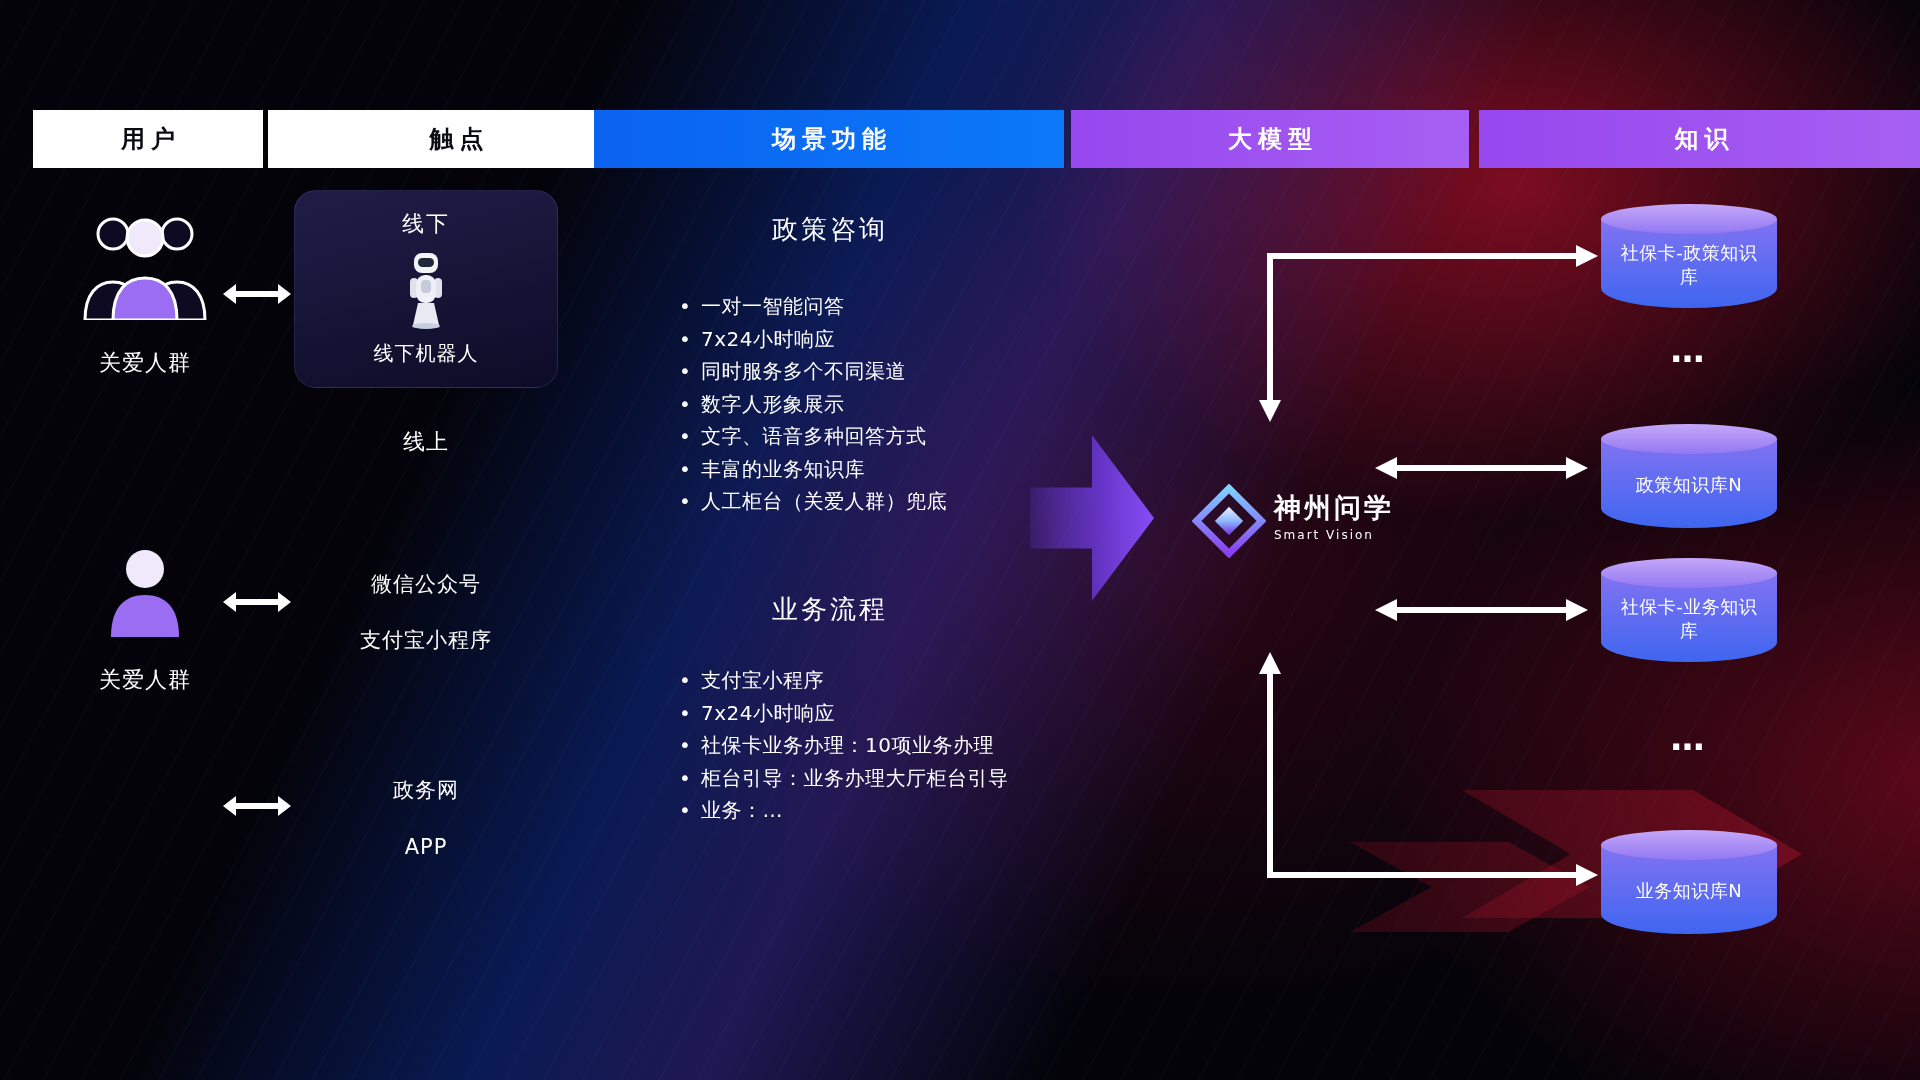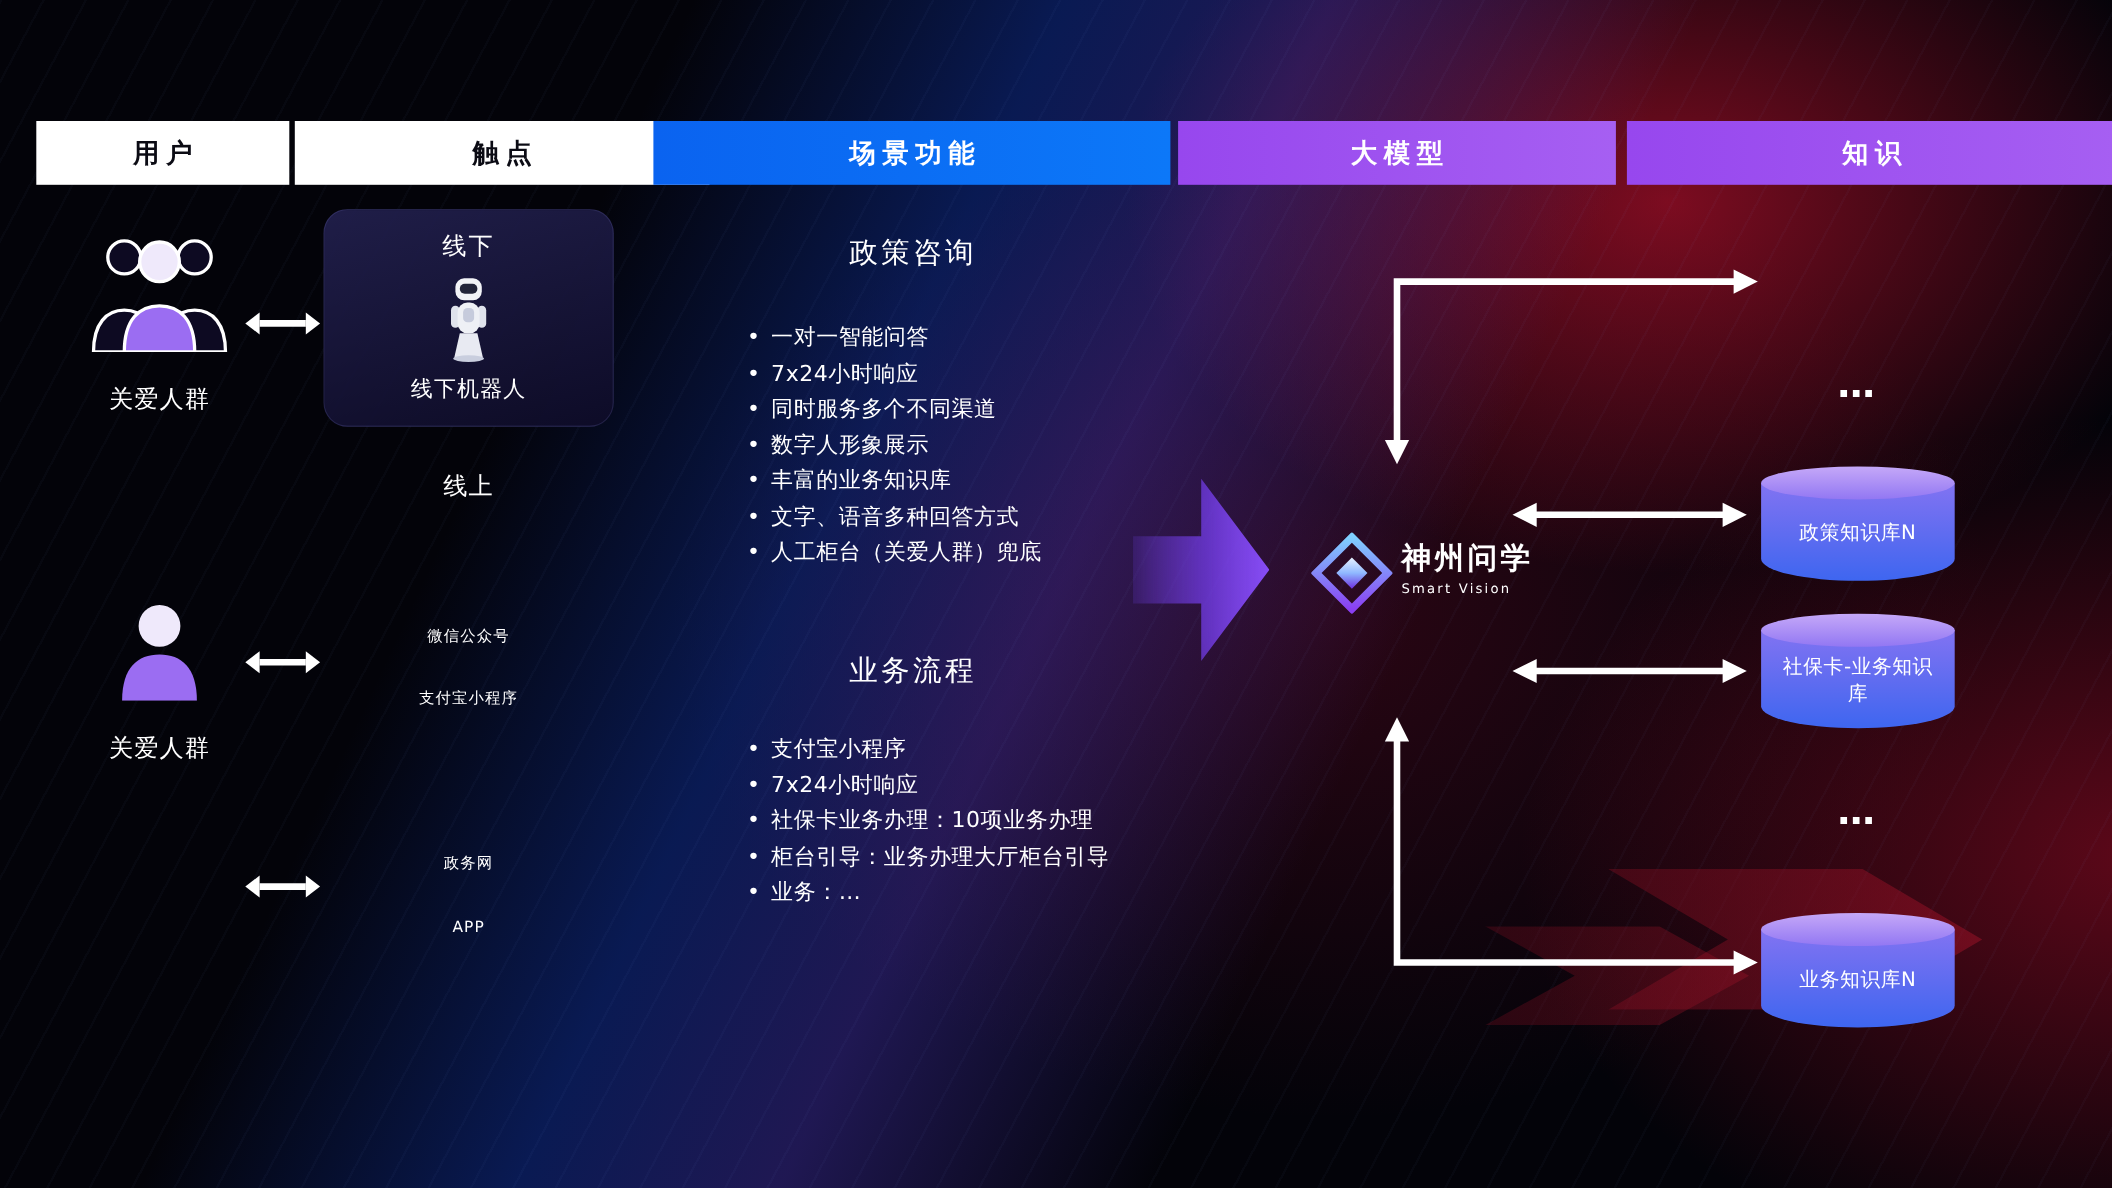"社保卡-政策知识库" div.db { html: none -> <div> <div></div> <div></div> <div>社保卡-政策知识库</div> </div> }
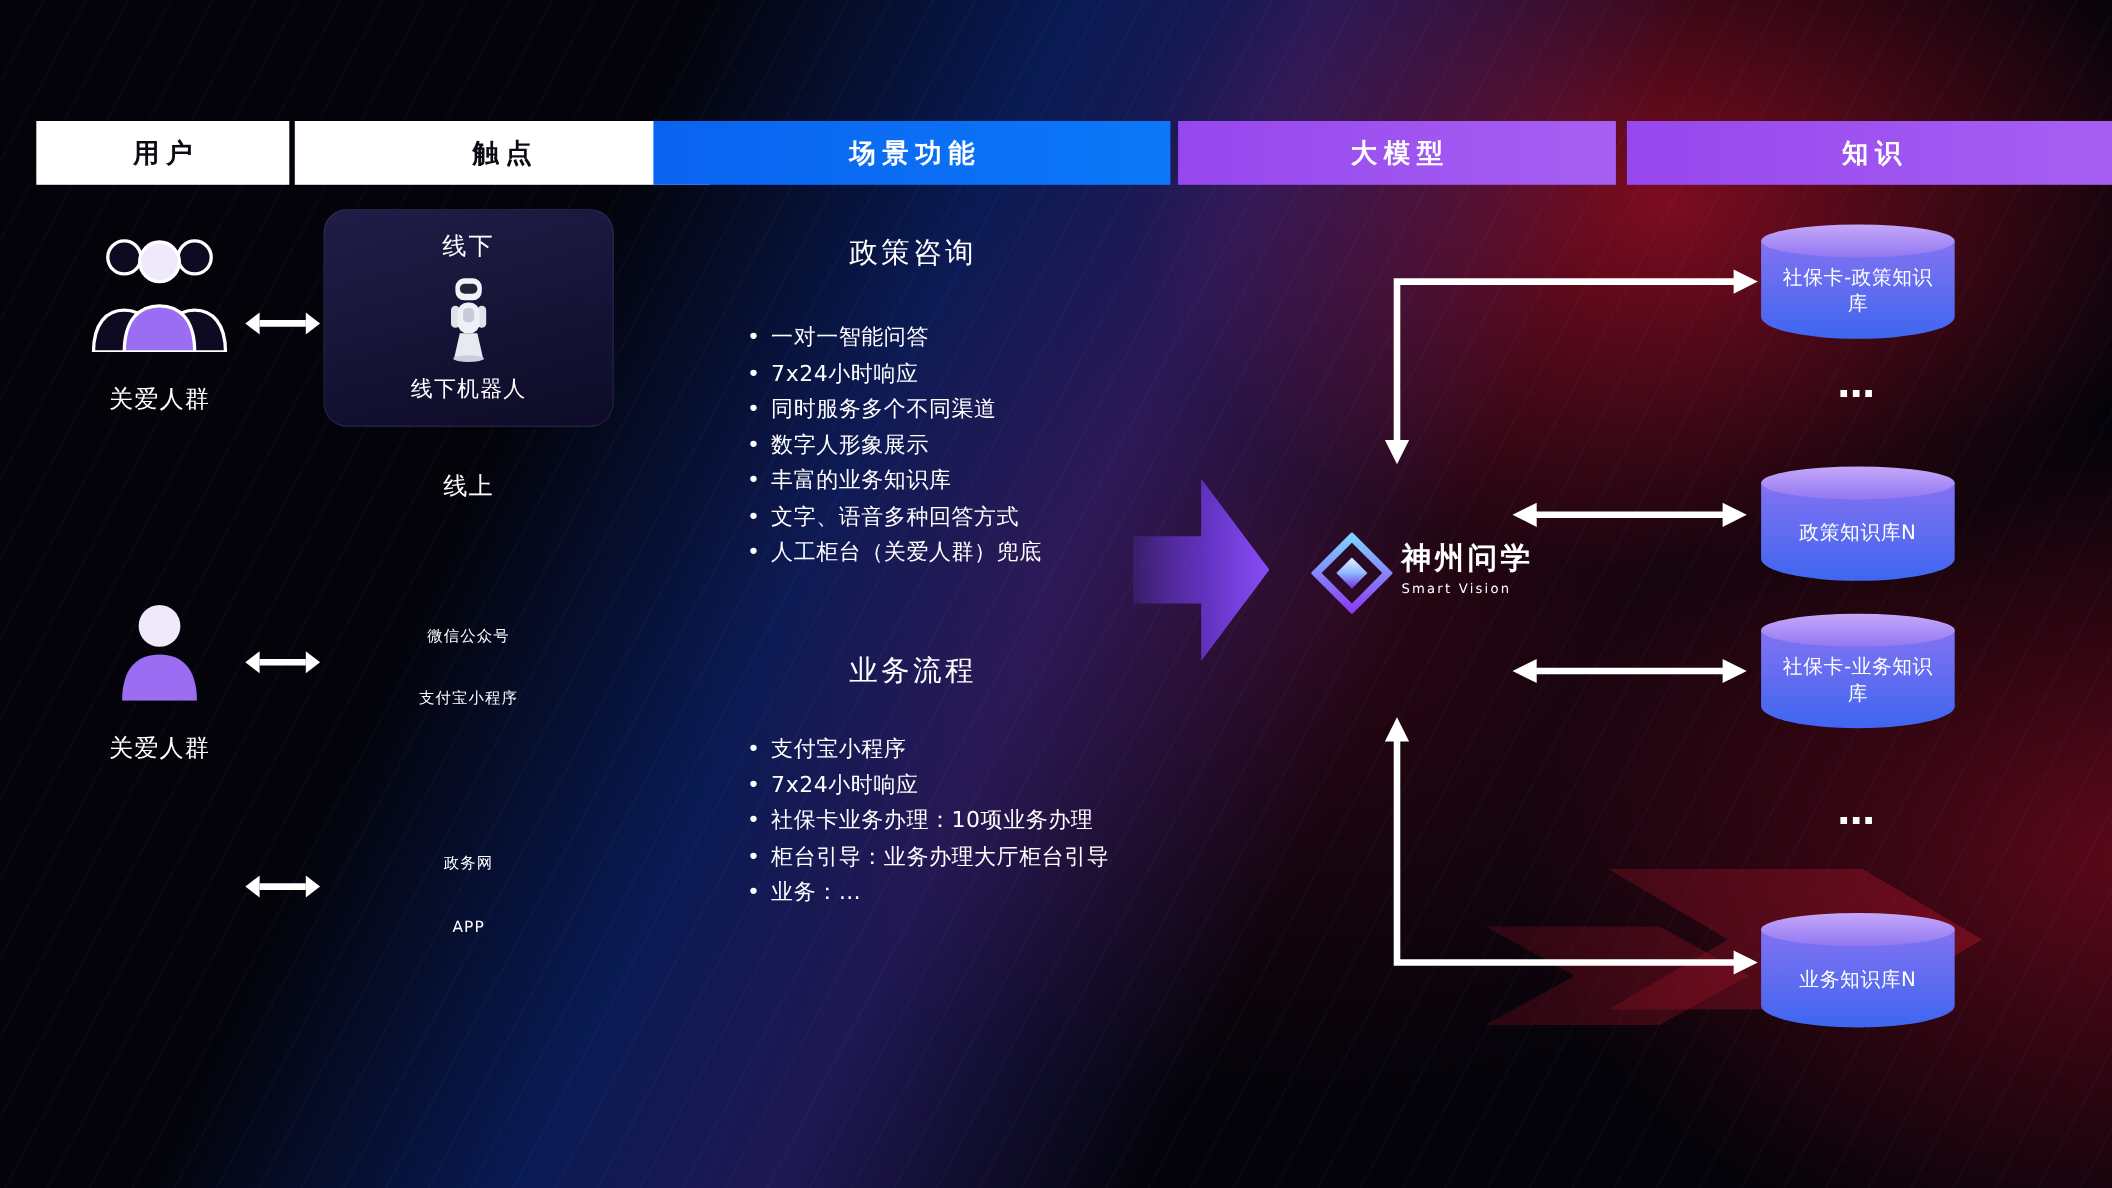"丰富的业务知识库" li { order: before "文字、语音多种回答方式" -> after "文字、语音多种回答方式" }
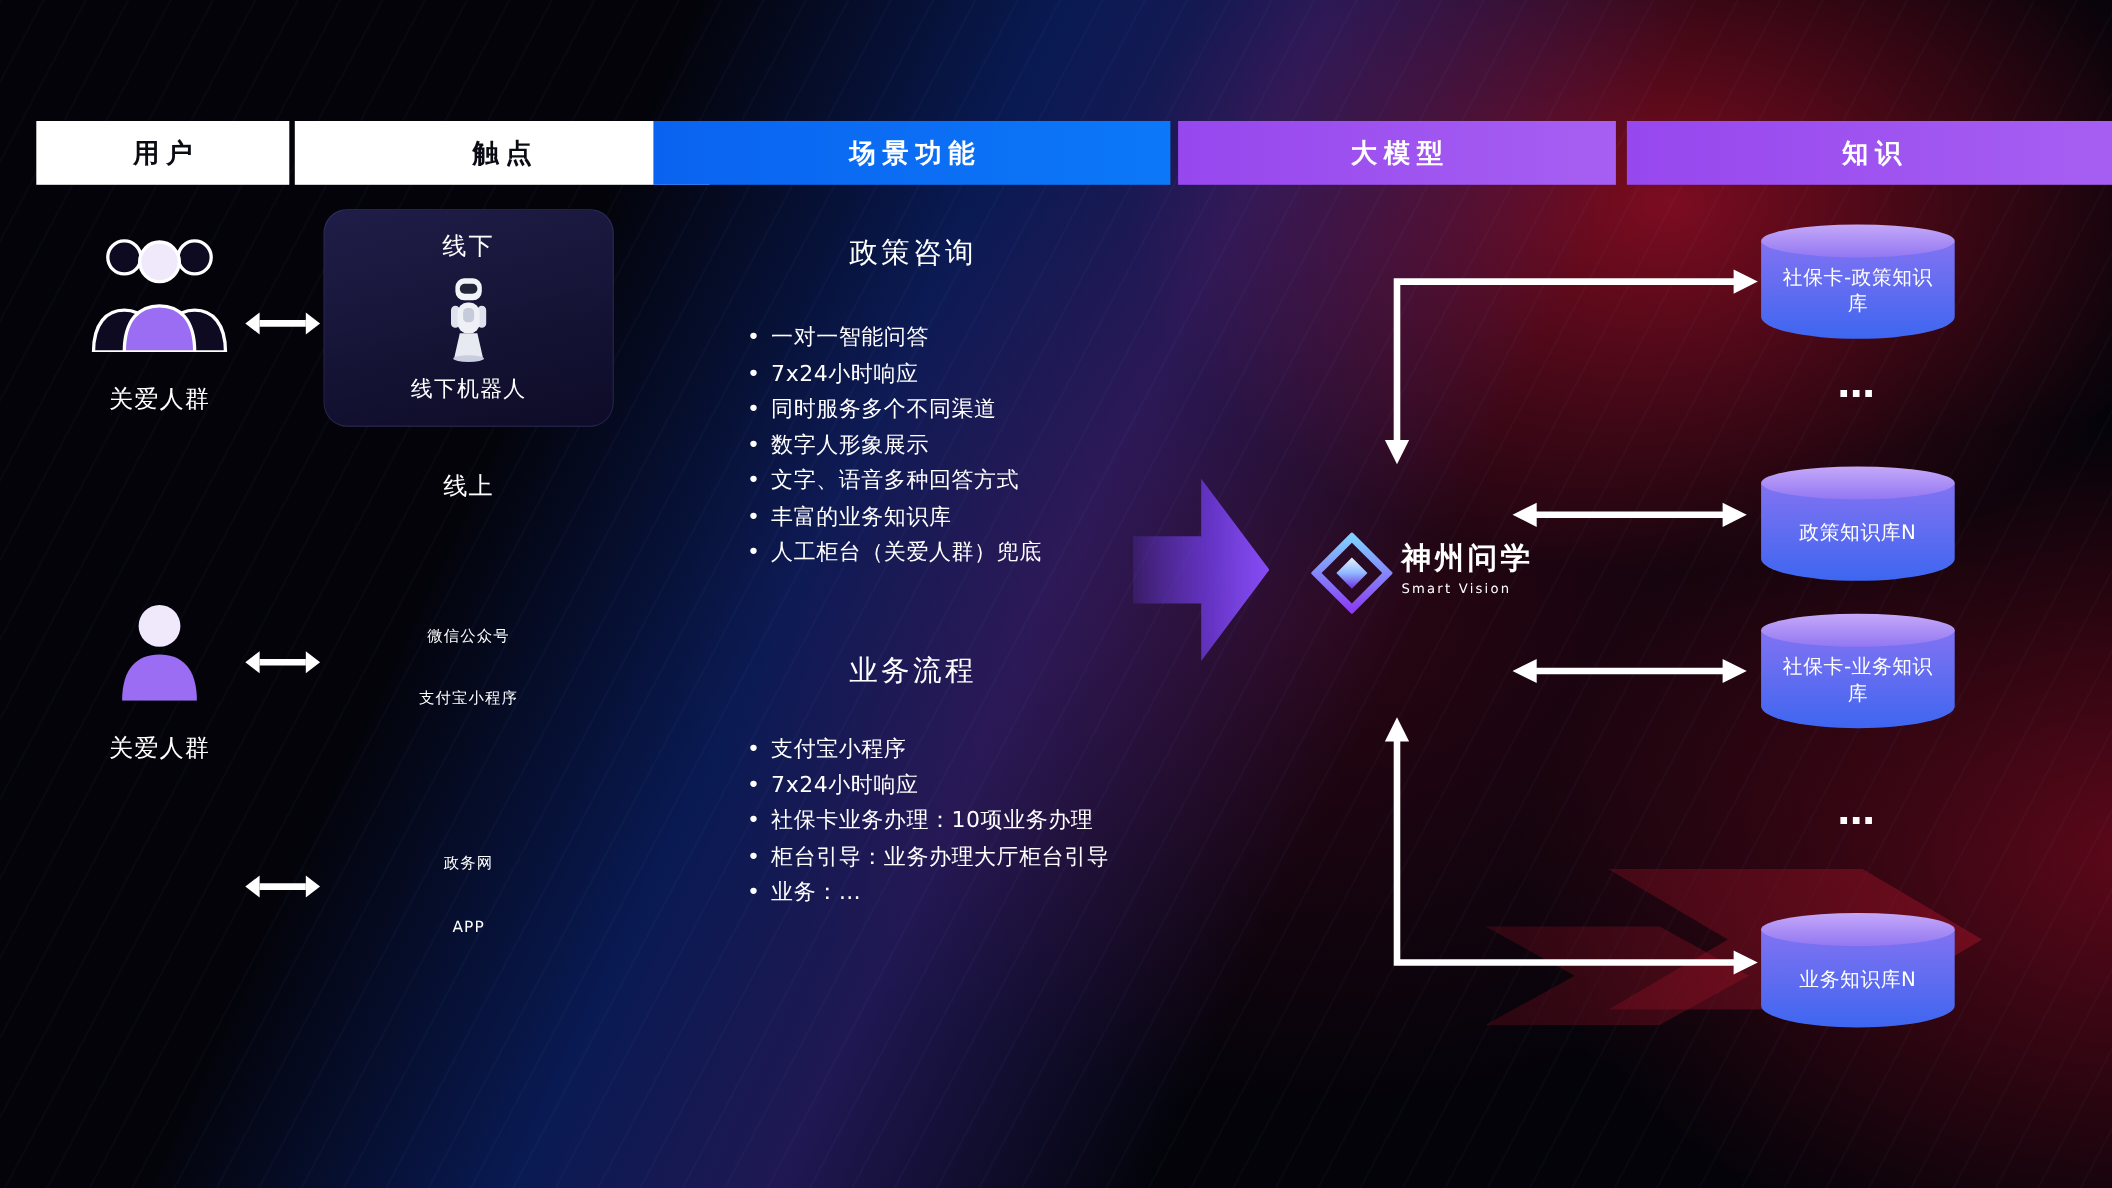"微信公众号" .tp { font-size: 14px -> 21px }
